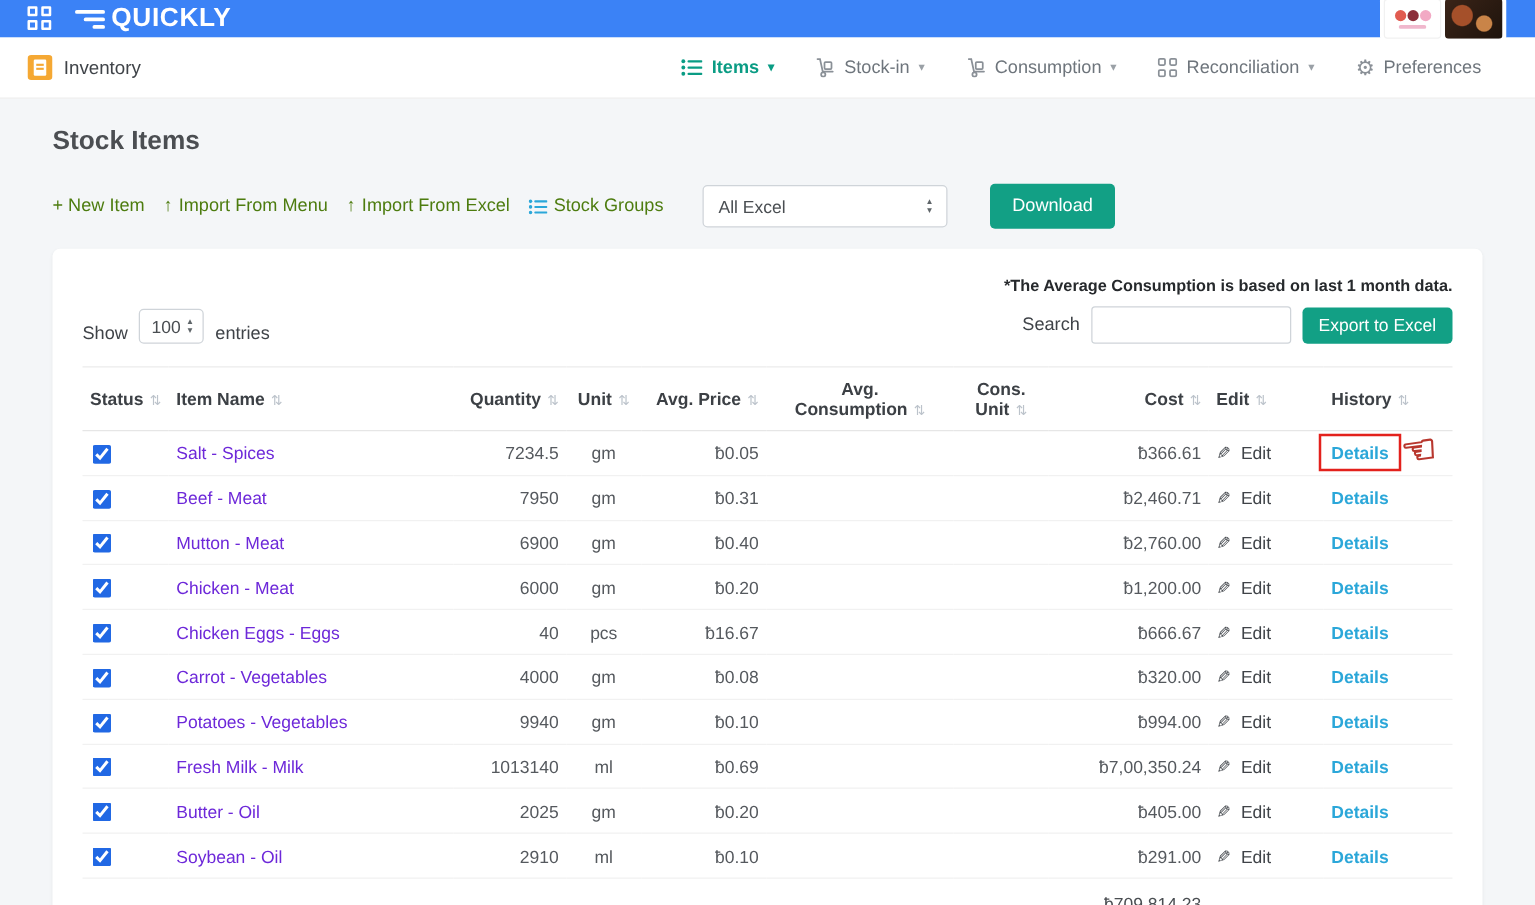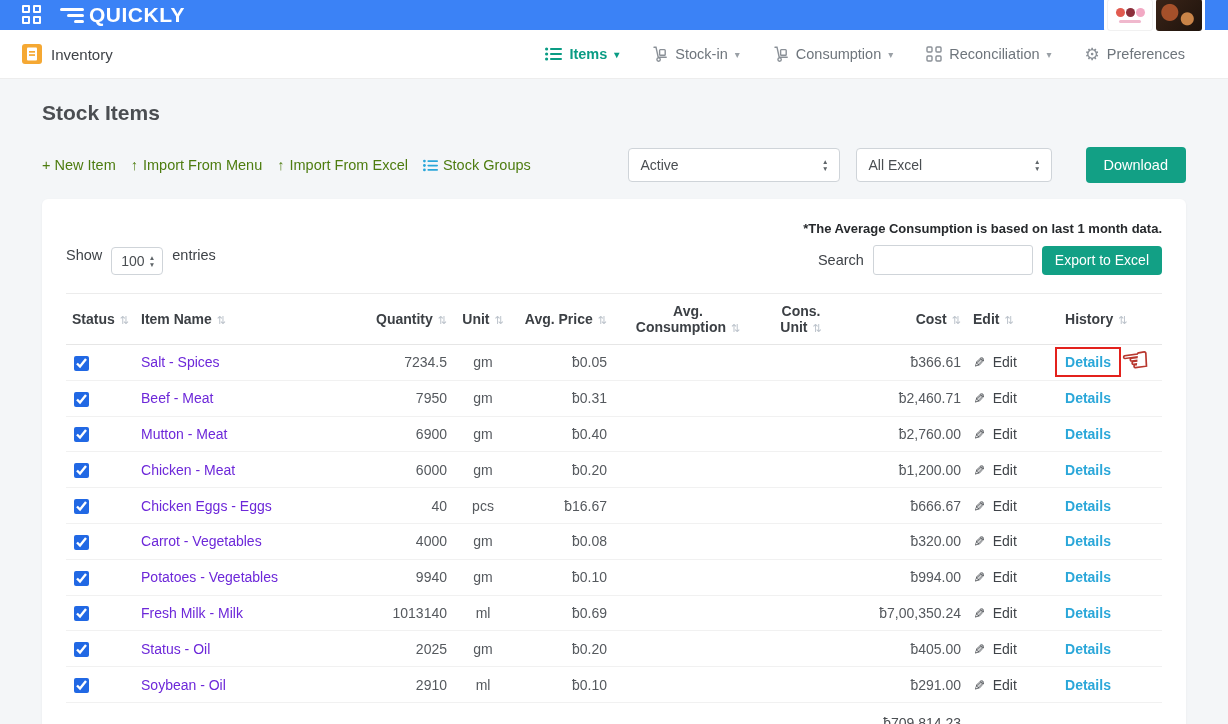"Active" div.select { html: <div> <span>Active</span> <span> <span>▲</span> <span>▼</span> </span> </div> -> none }
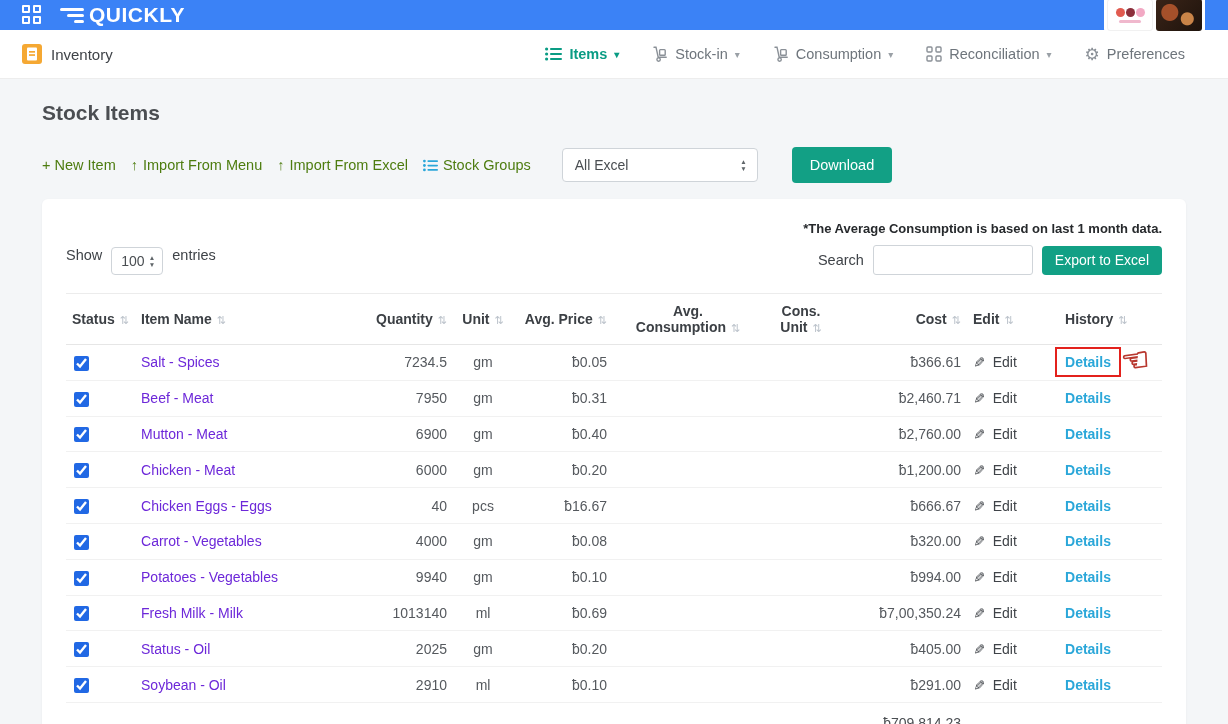"Show" .show-entries { align-items: flex-start -> flex-end }
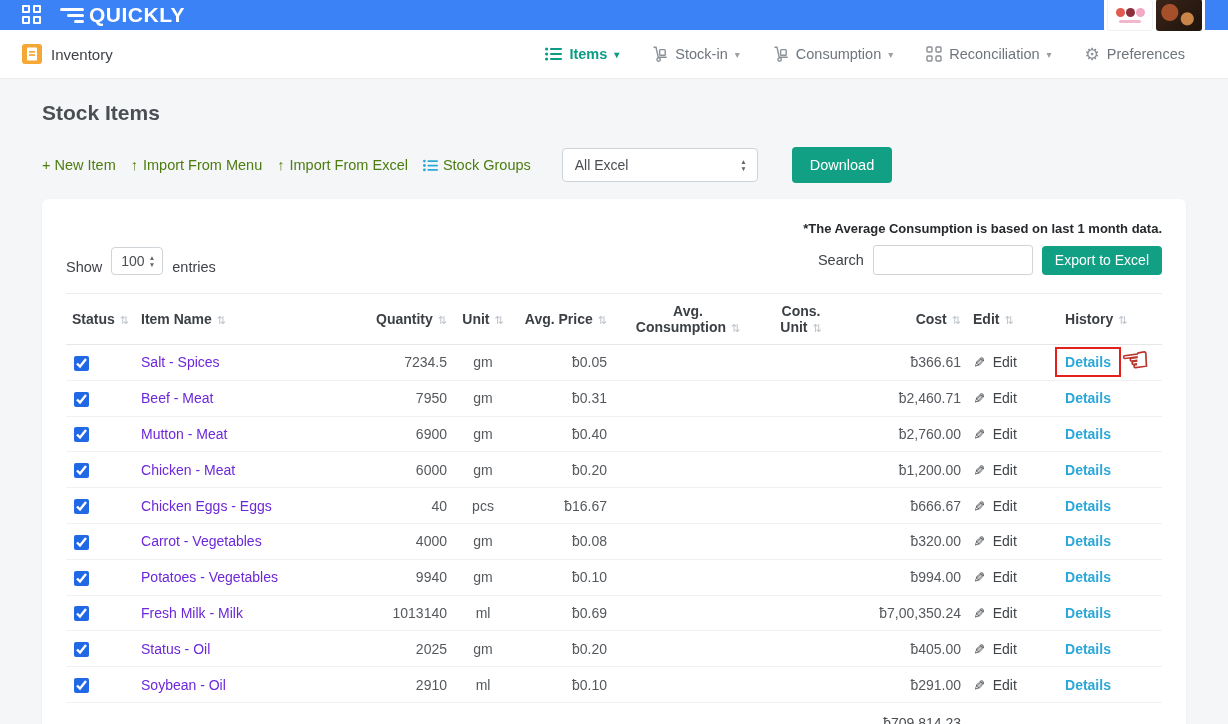"Status - Oil" td.c-name { text: Status -> Butter }
